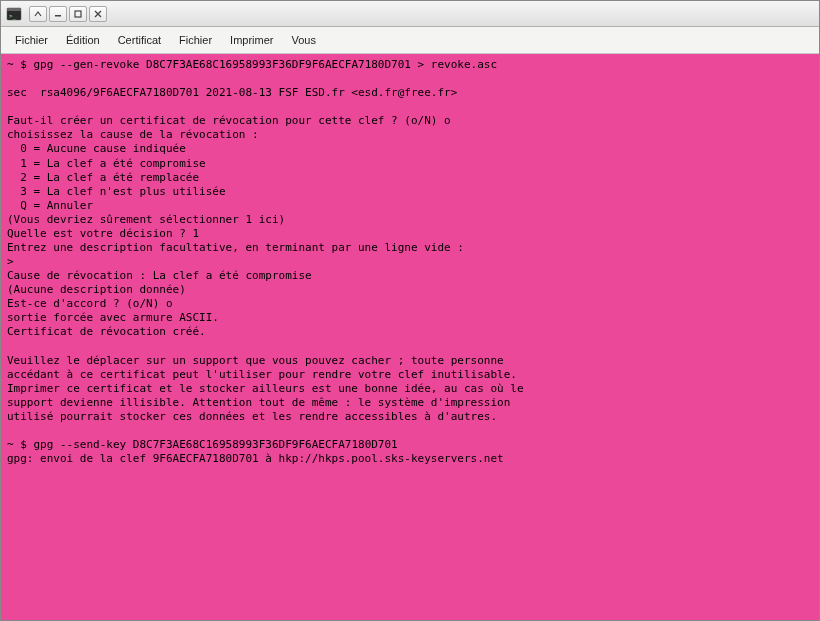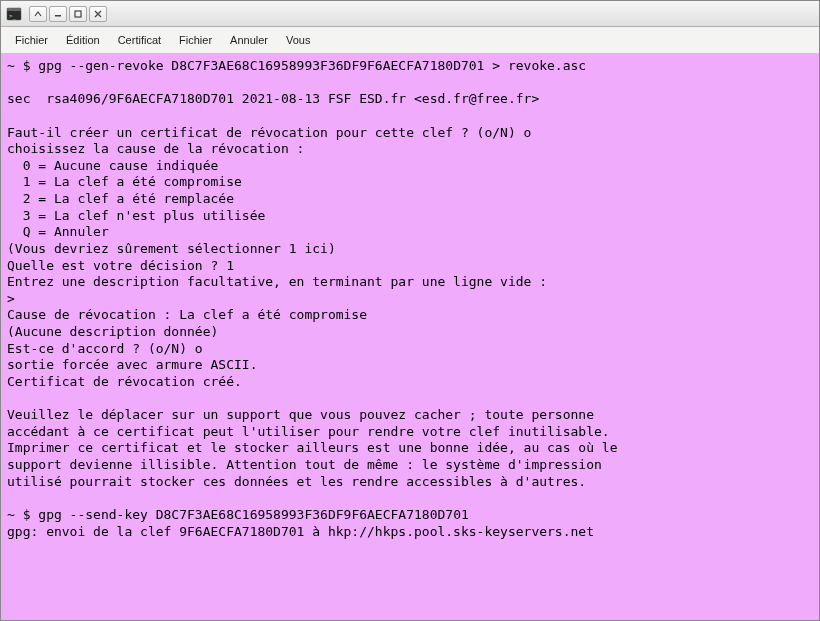"Annuler" span.menu-item { text: Annuler -> Imprimer }
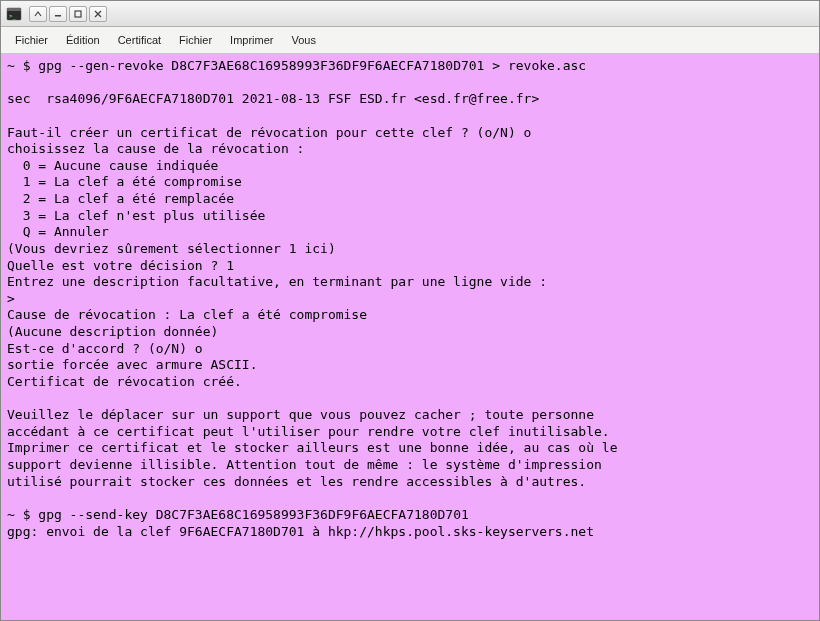"~ $ gpg --gen-revoke" .terminal-body { background: #f0abfc -> #ec4899; font-size: 13px -> 11px }
